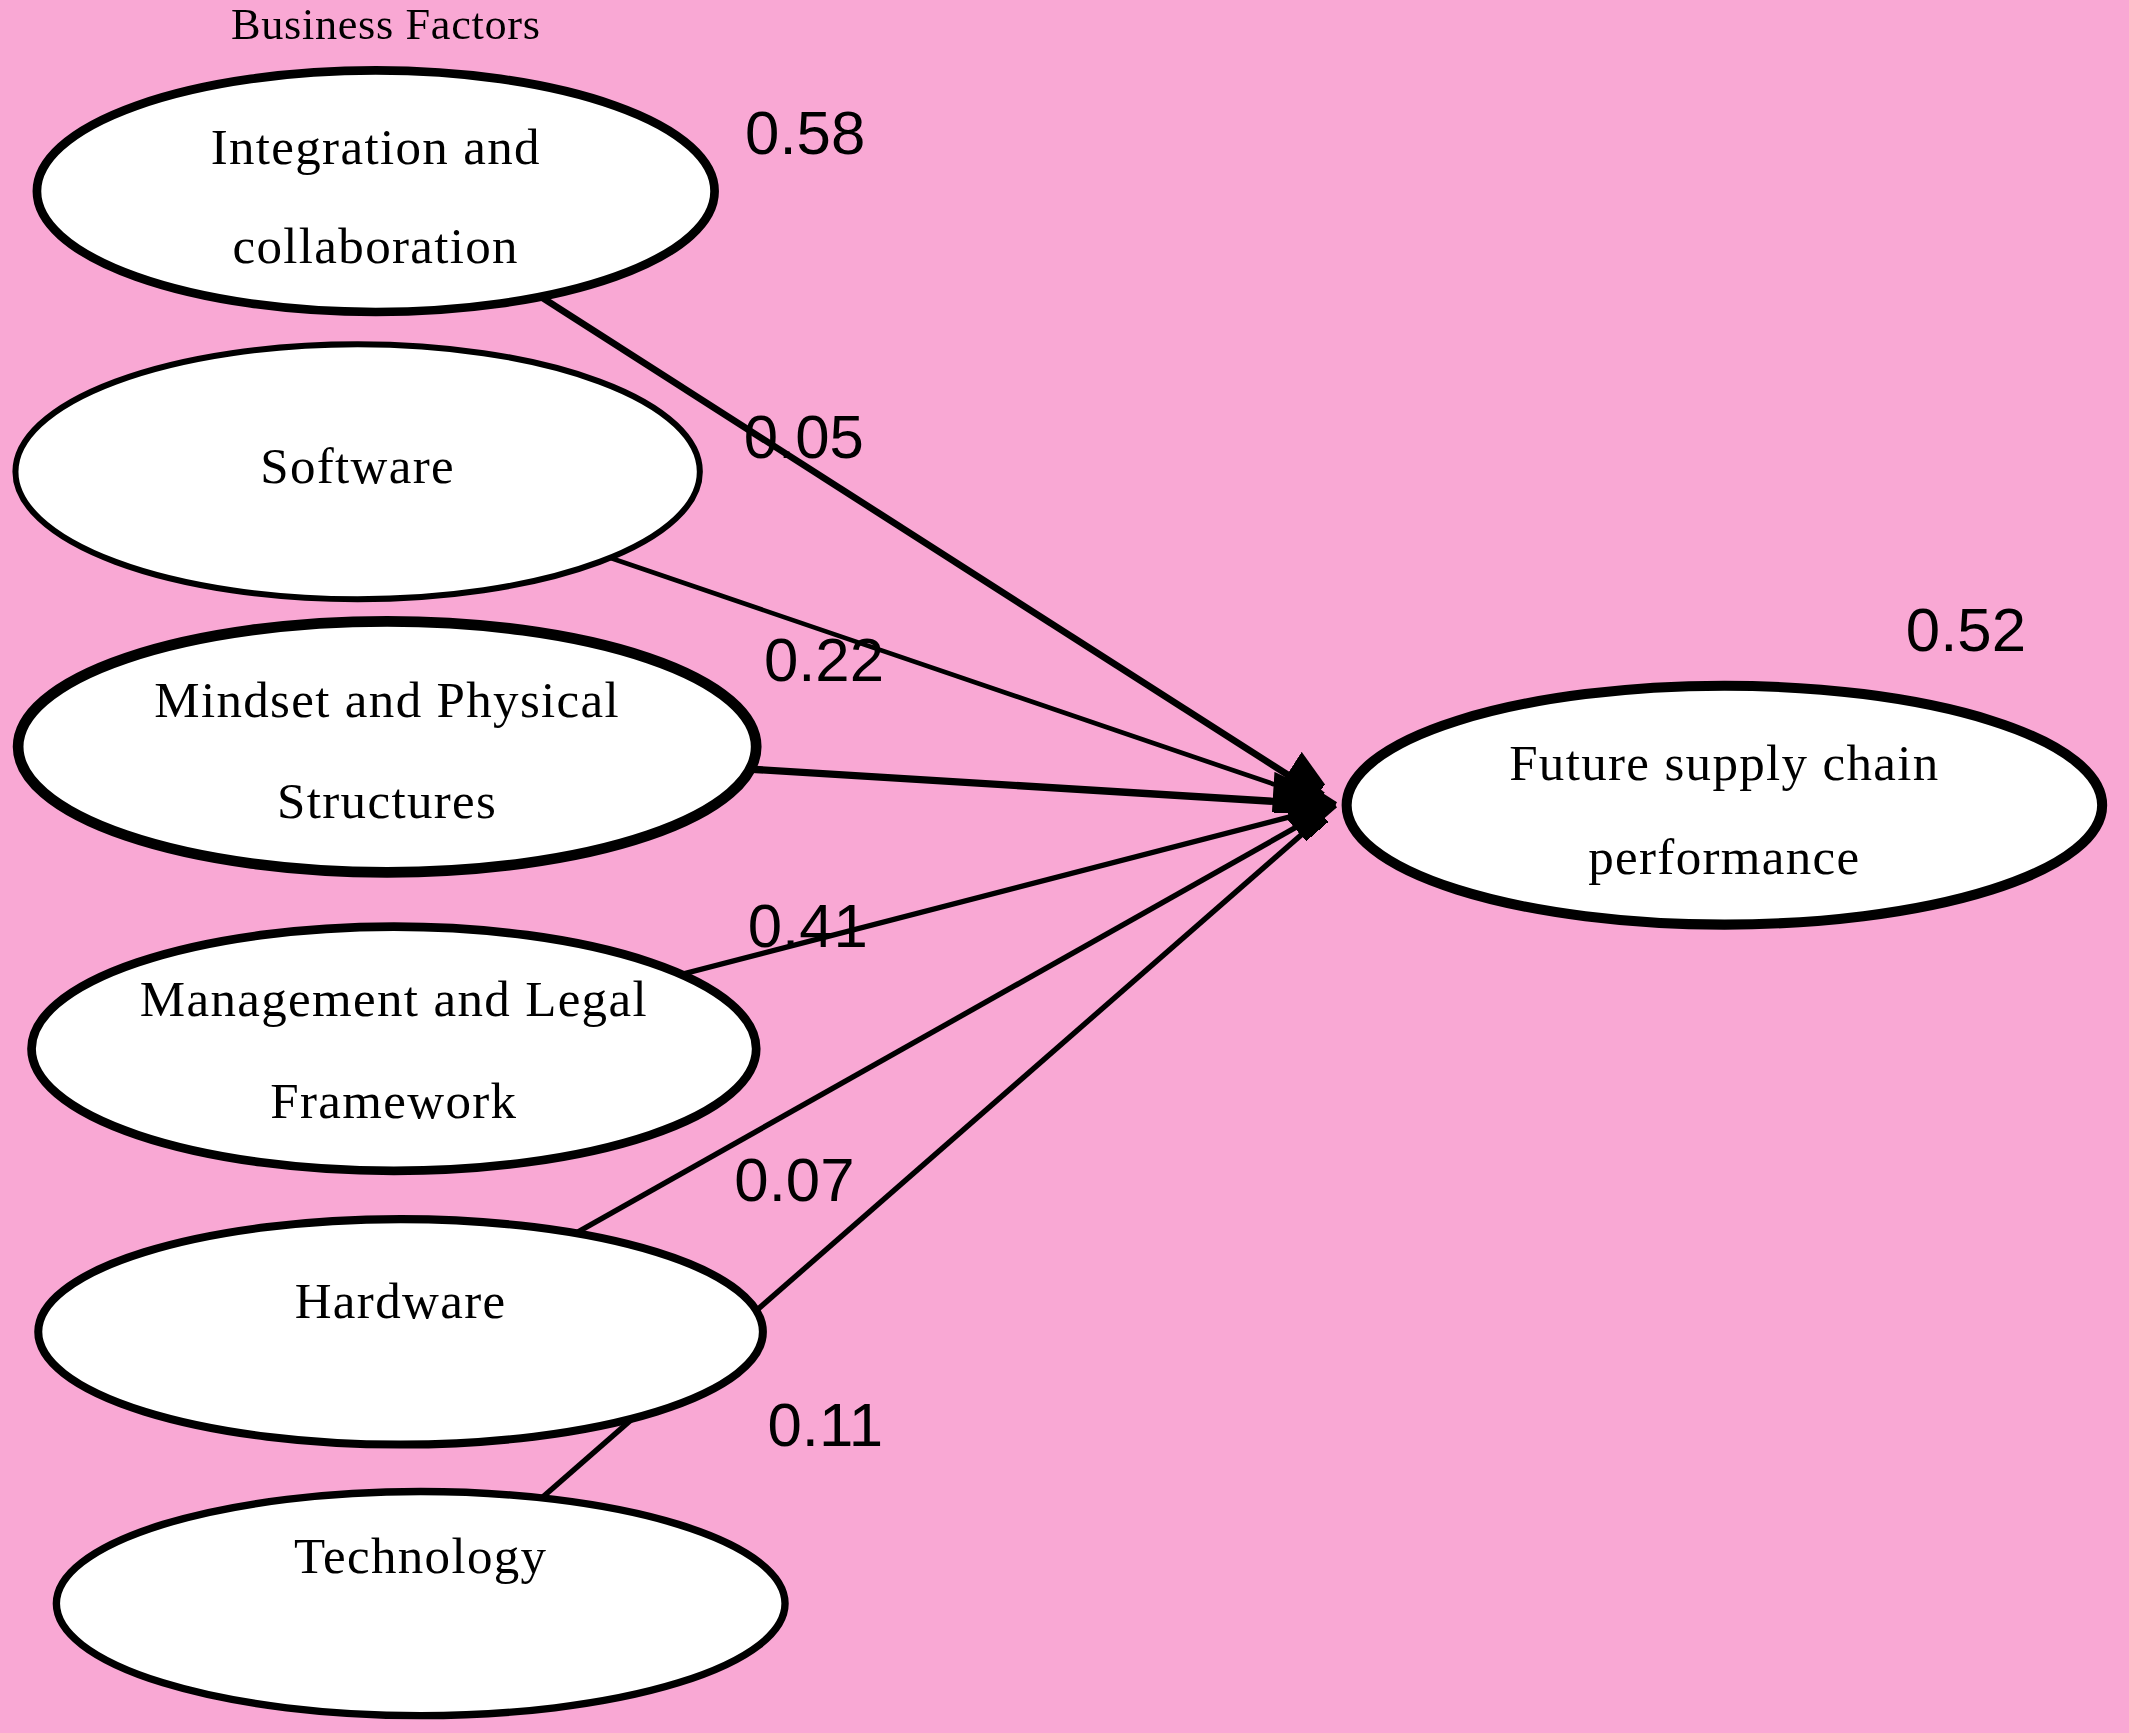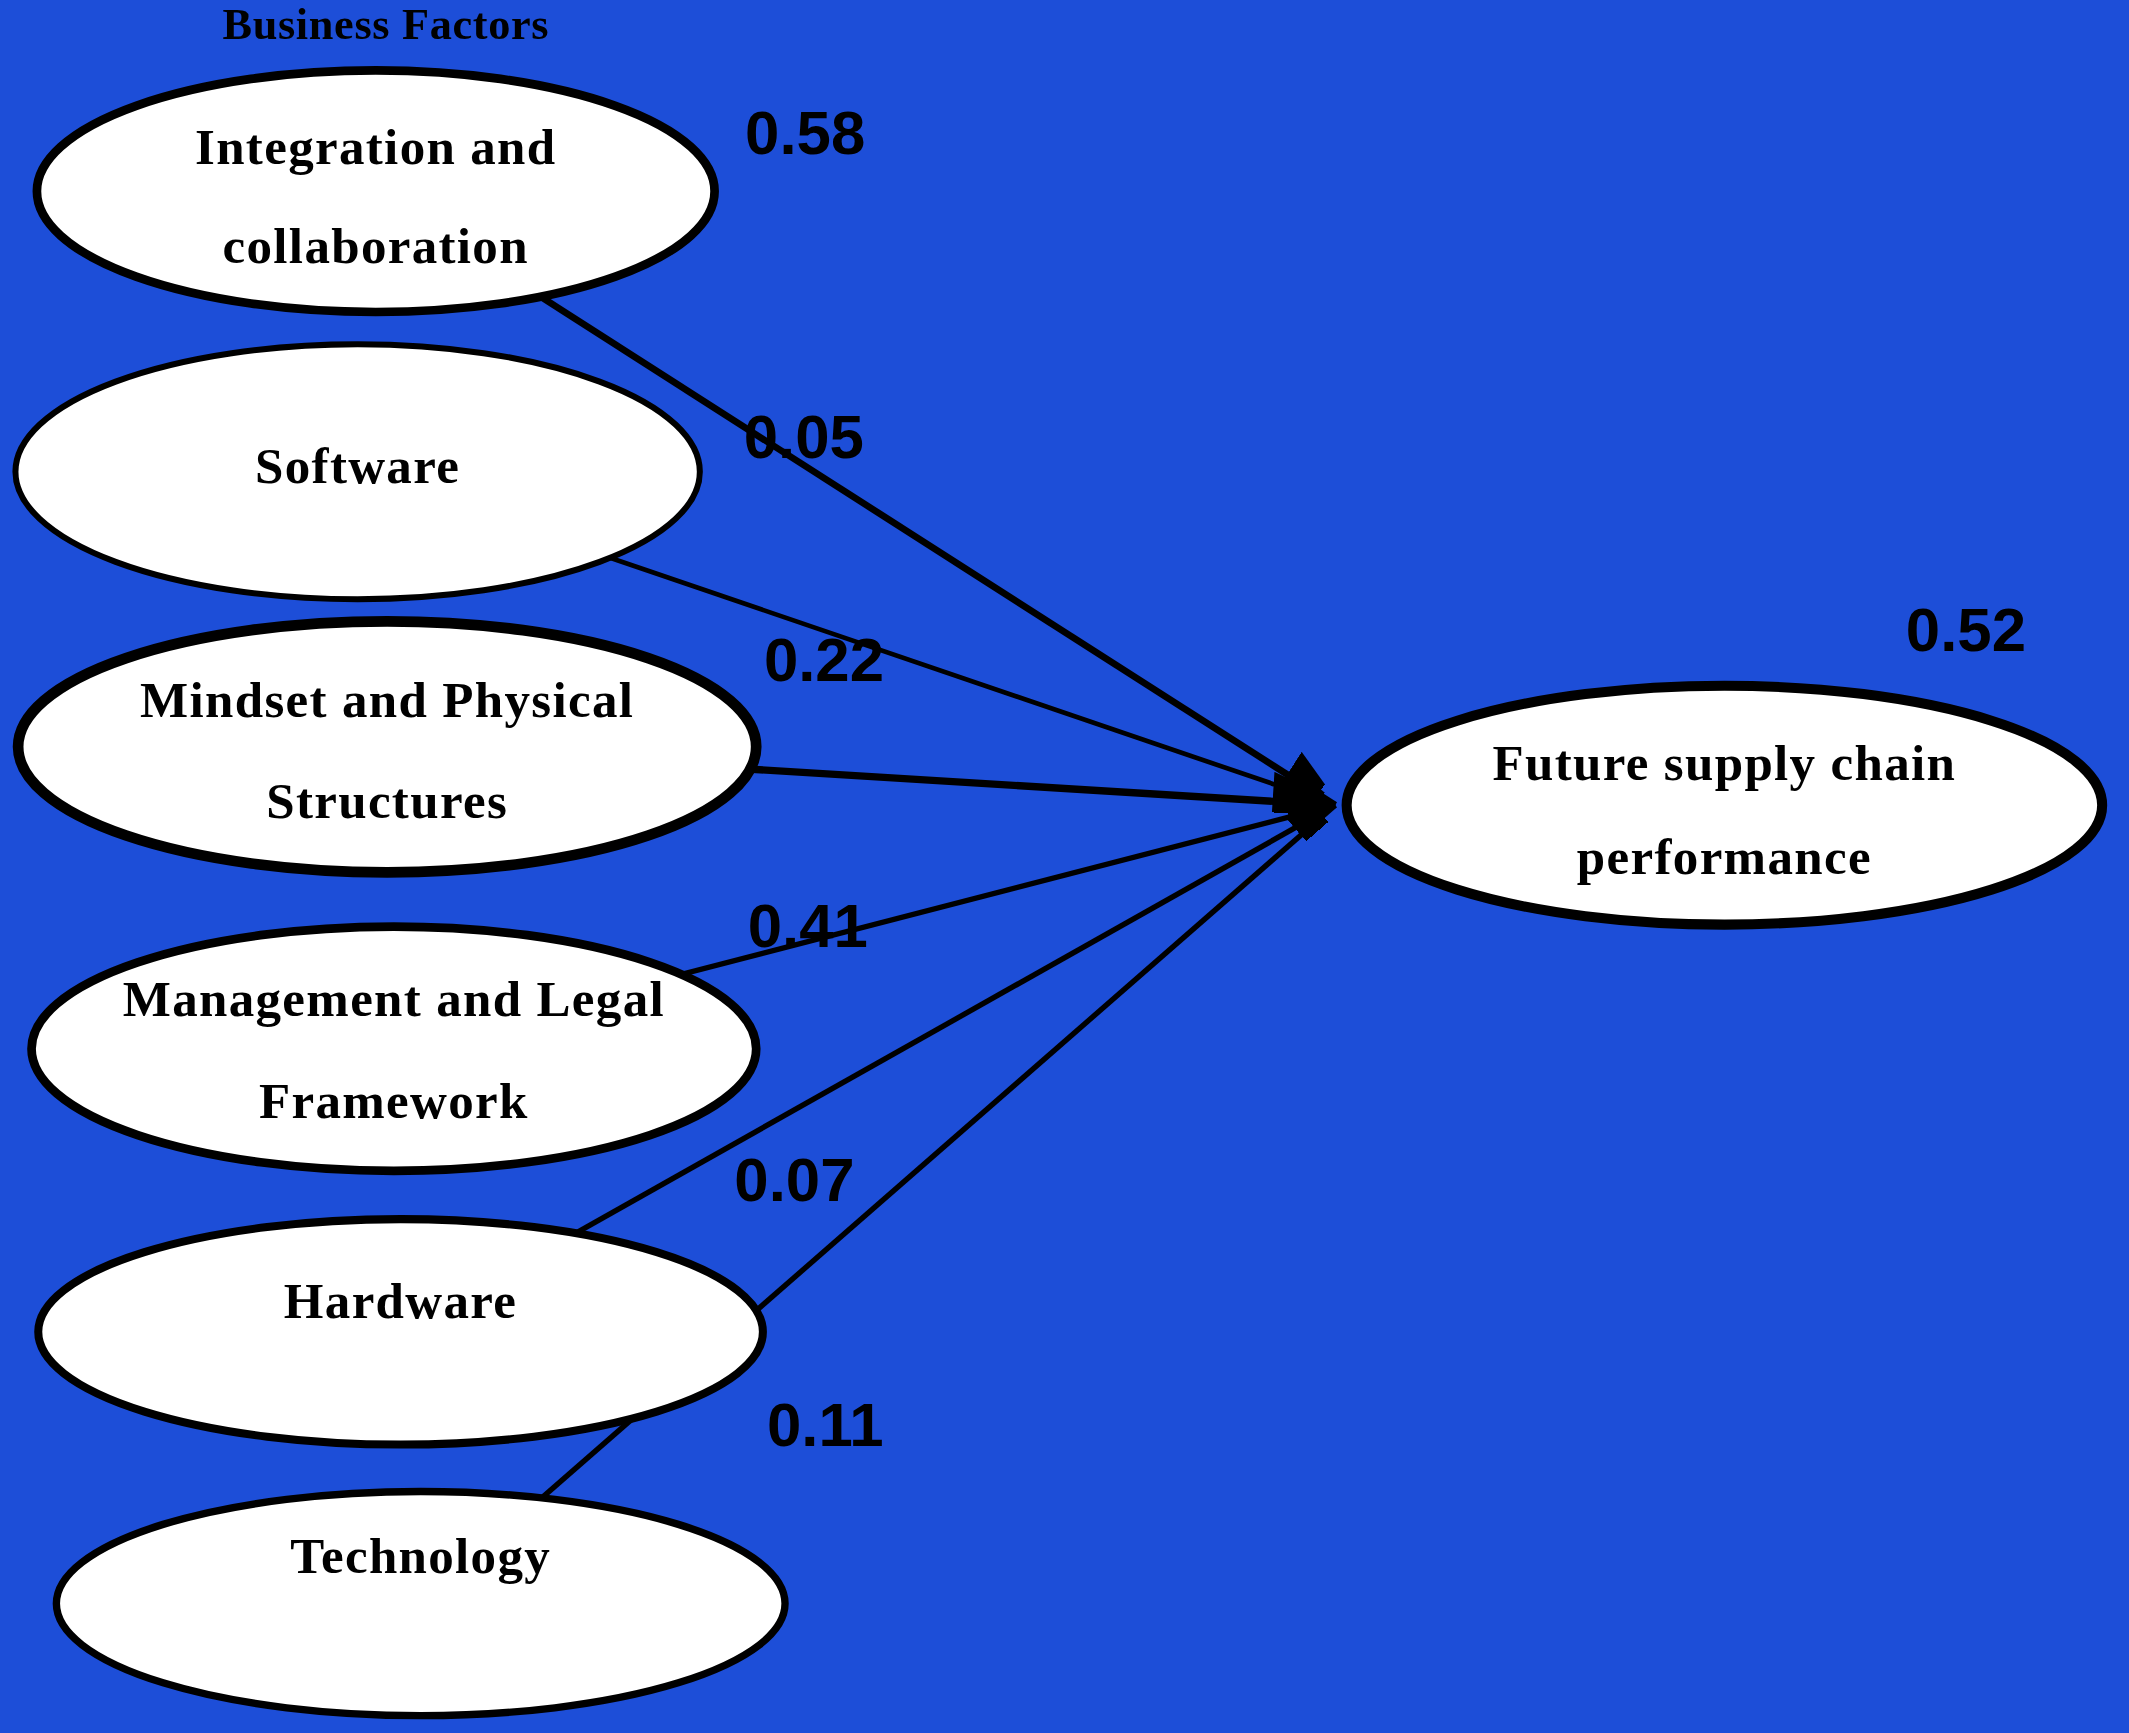"Business Factors" .diagram-wrap { background: #1d4ed8 -> #f9a8d4; font-weight: bold -> none }
